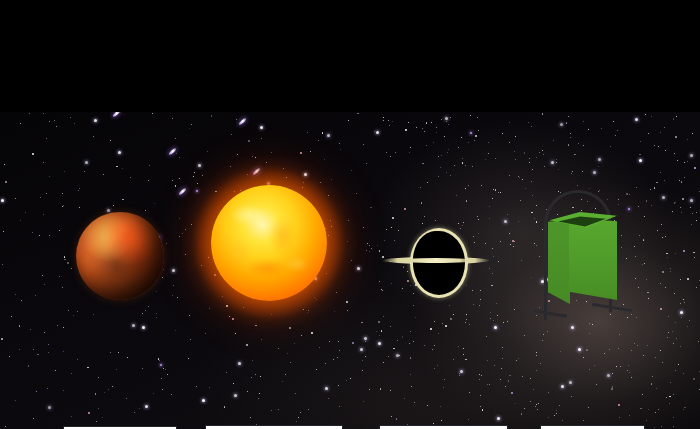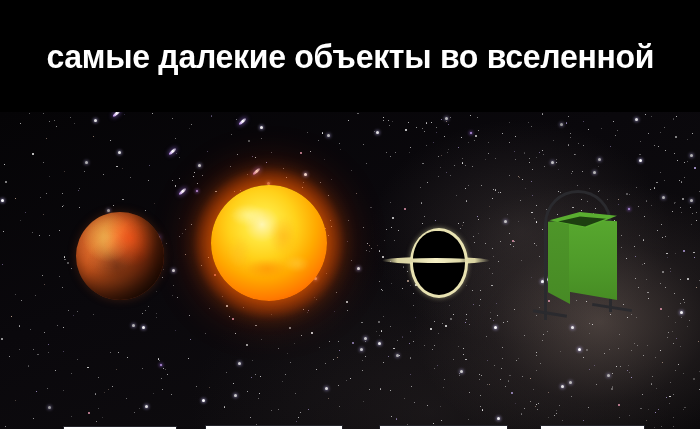"самые далекие объекты во вселенной" div { html: <div> <div>самые далекие объекты во вселенной</div> </div> -> none }
